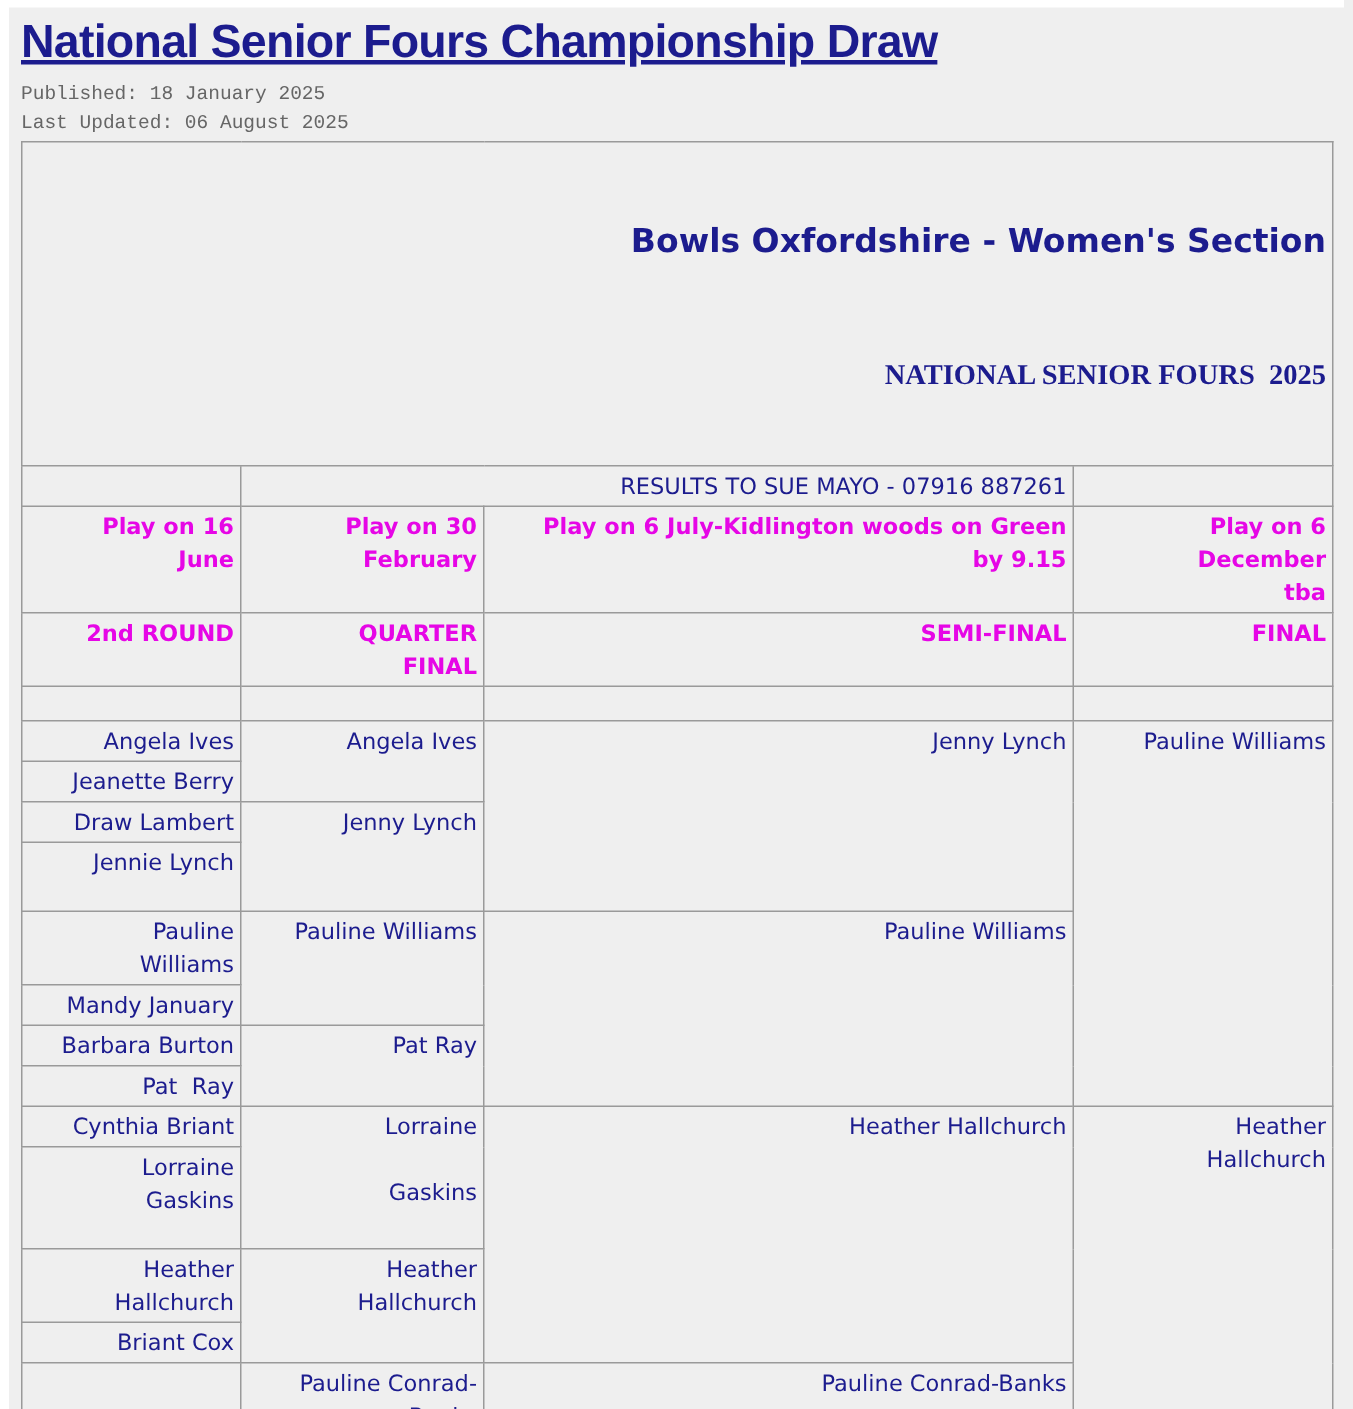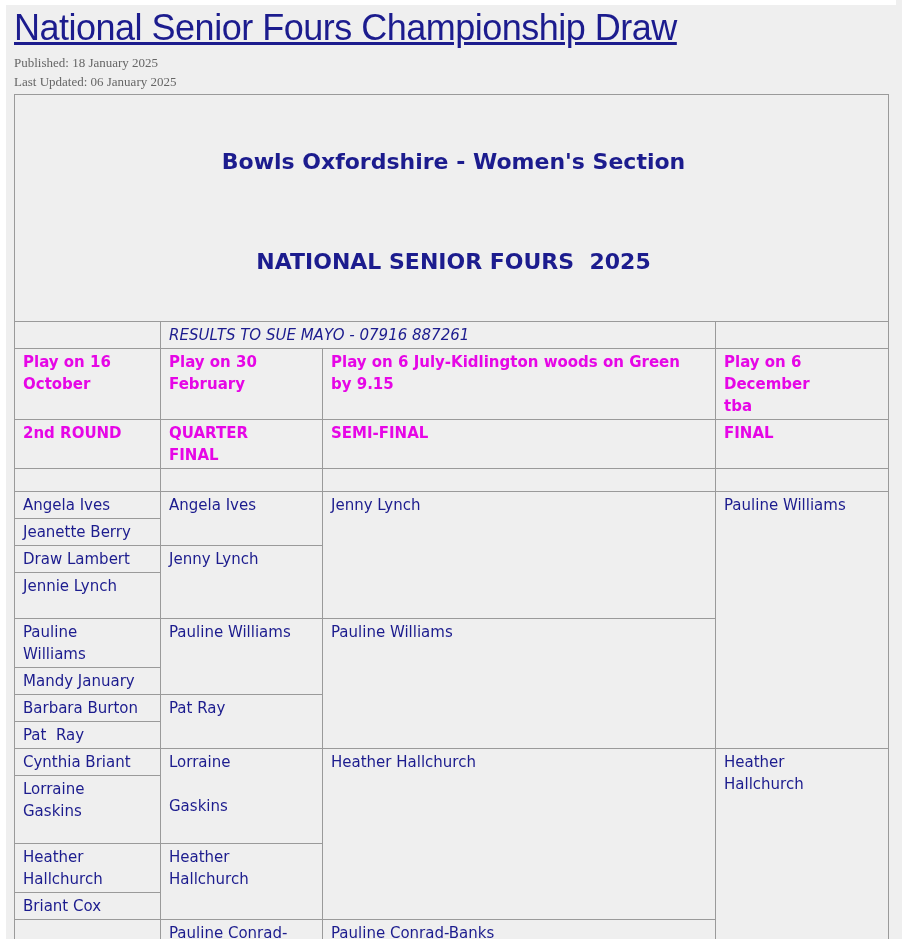"National Senior Fours Championship Draw" h1.page-title { font-size: 36px -> 31px; font-weight: normal -> bold }
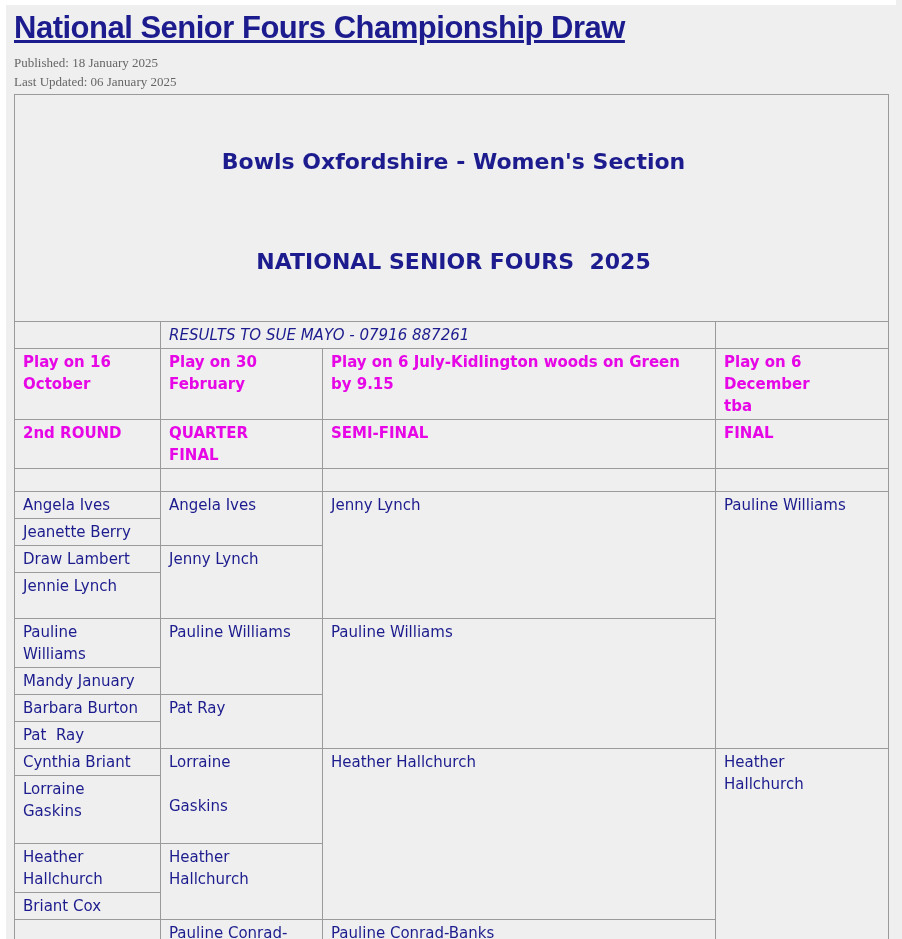"Published: 18 January 2025" .meta { font-family: Liberation Serif, serif -> Liberation Mono, monospace }
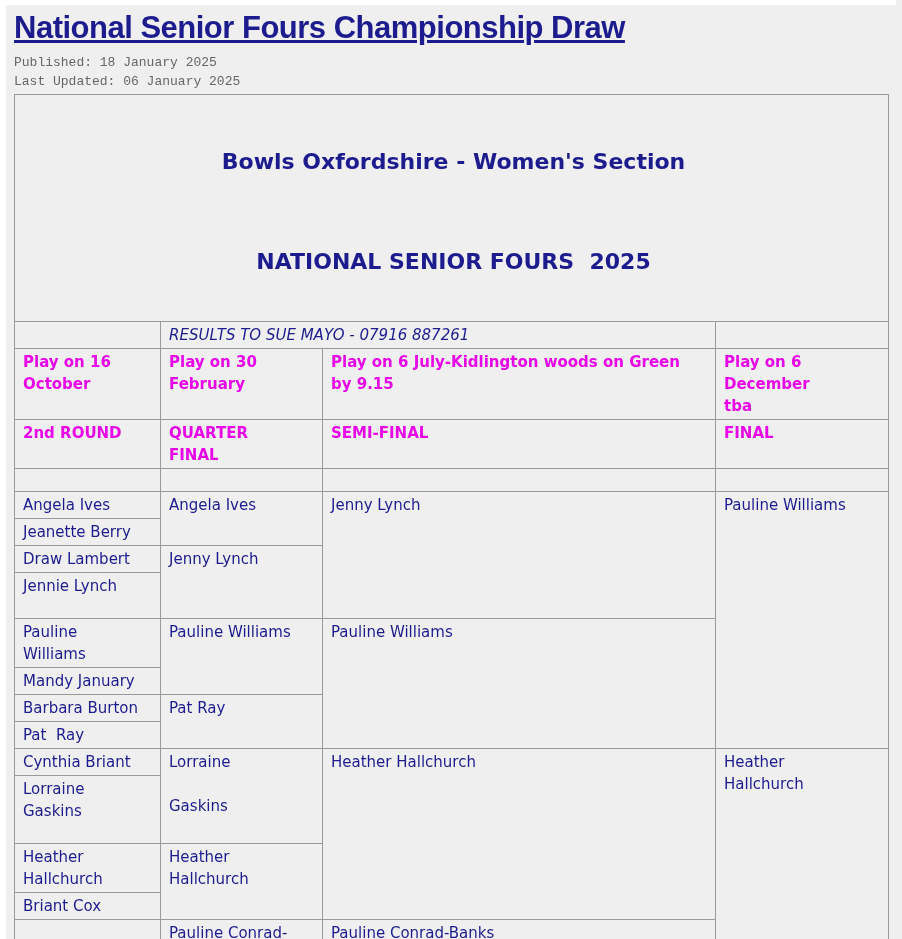"Last Updated: 06 January 2025" div.meta { text: January -> August }
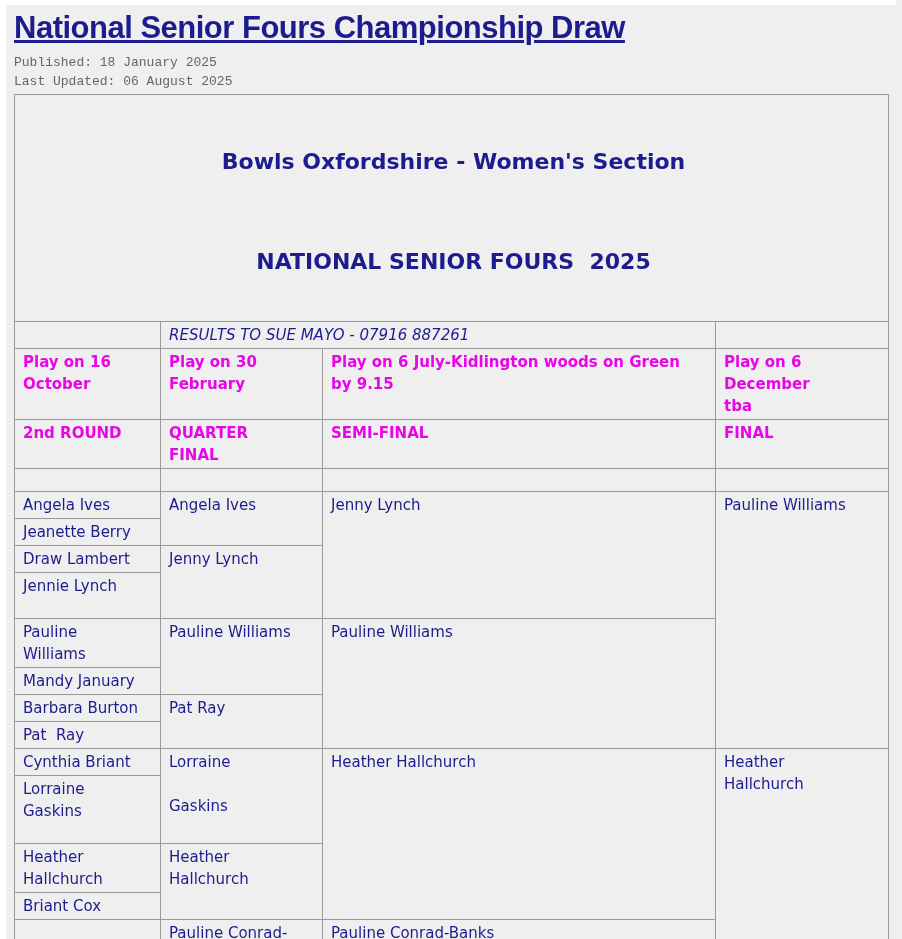"Bowls Oxfordshire - Women's Section" table.draw td { text-align: none -> right }
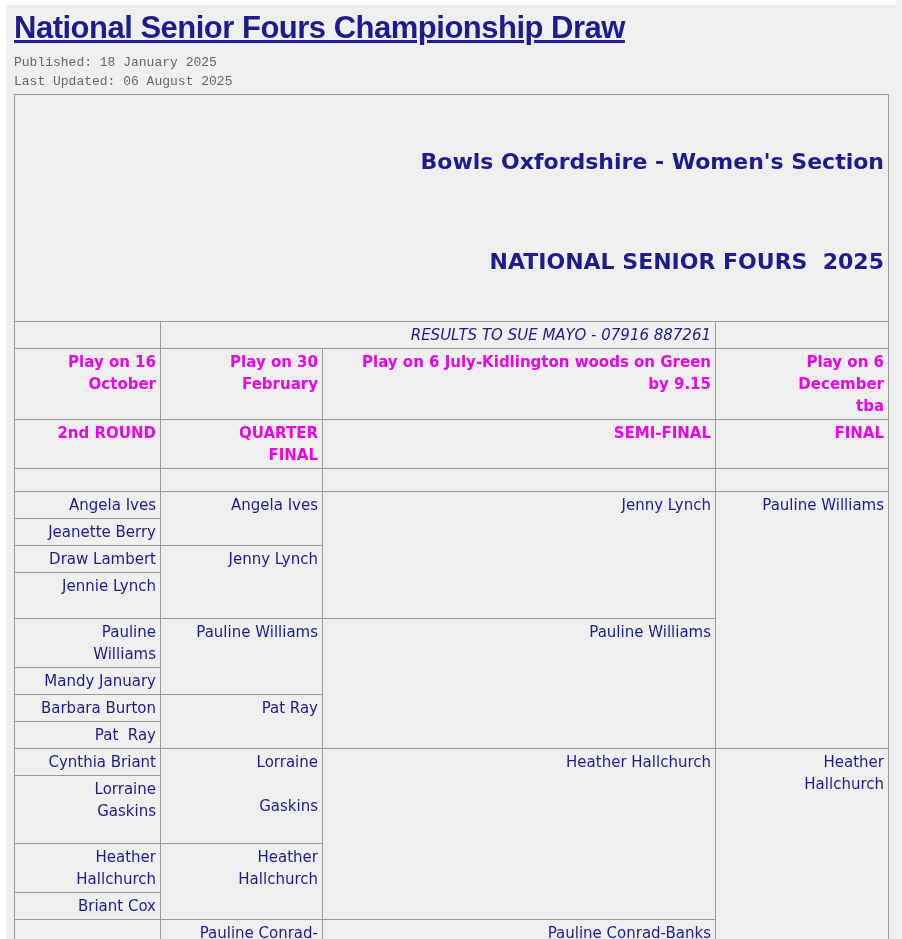"NATIONAL SENIOR FOURS 2025" .title-cell .t2 { font-family: none -> Liberation Serif, serif; font-size: 22px -> 19px; margin-top: 30px -> 19px }
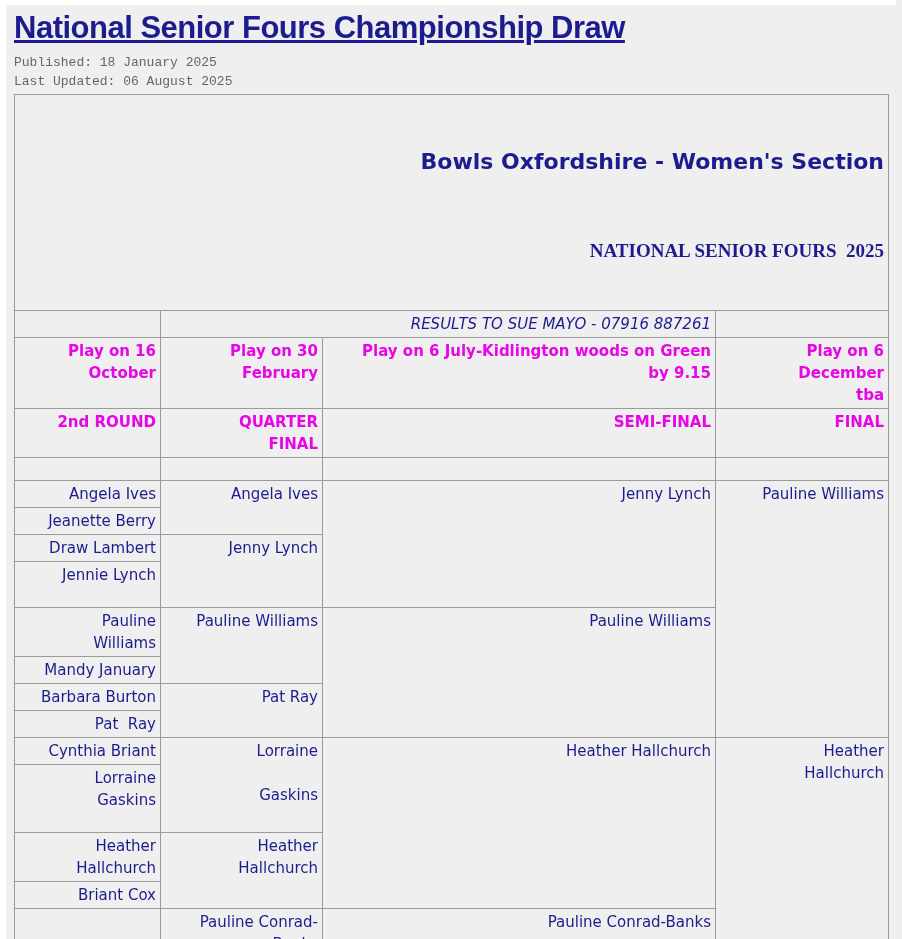"RESULTS TO SUE MAYO -" td.results-cell { font-style: italic -> none }
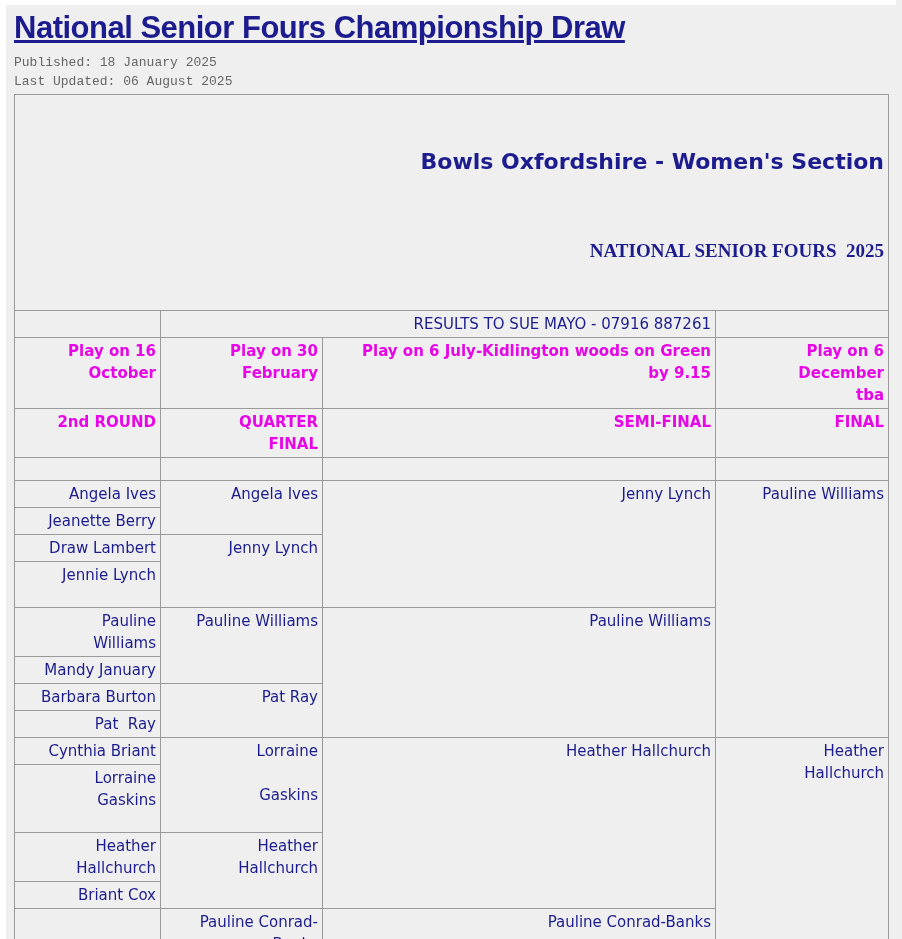"Play on 16" td { text: October -> June }
